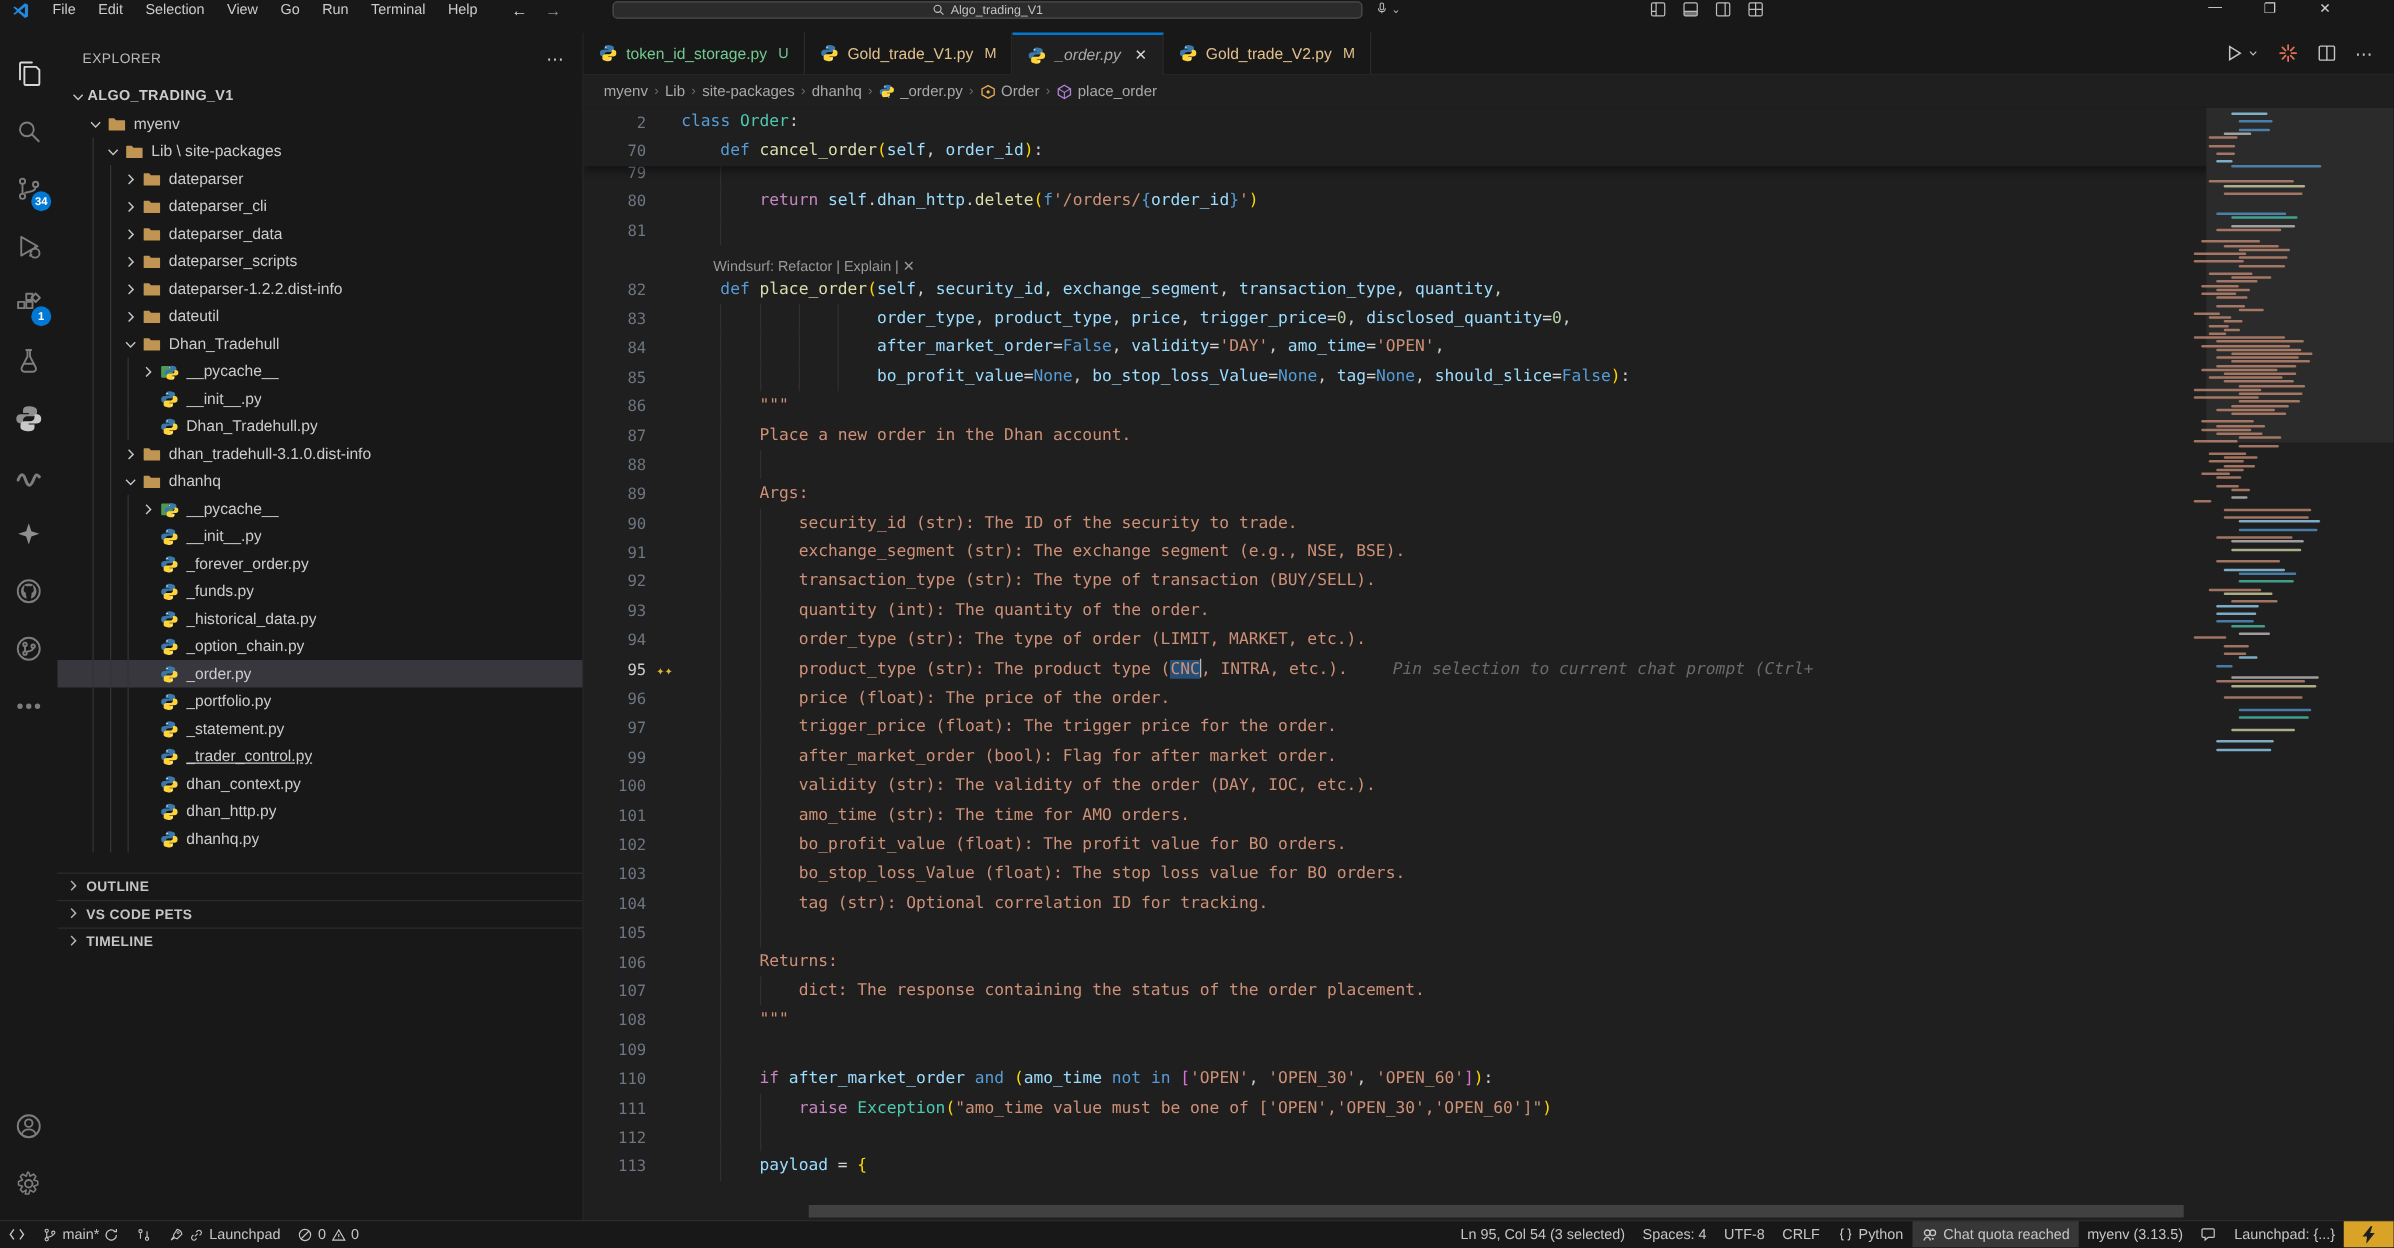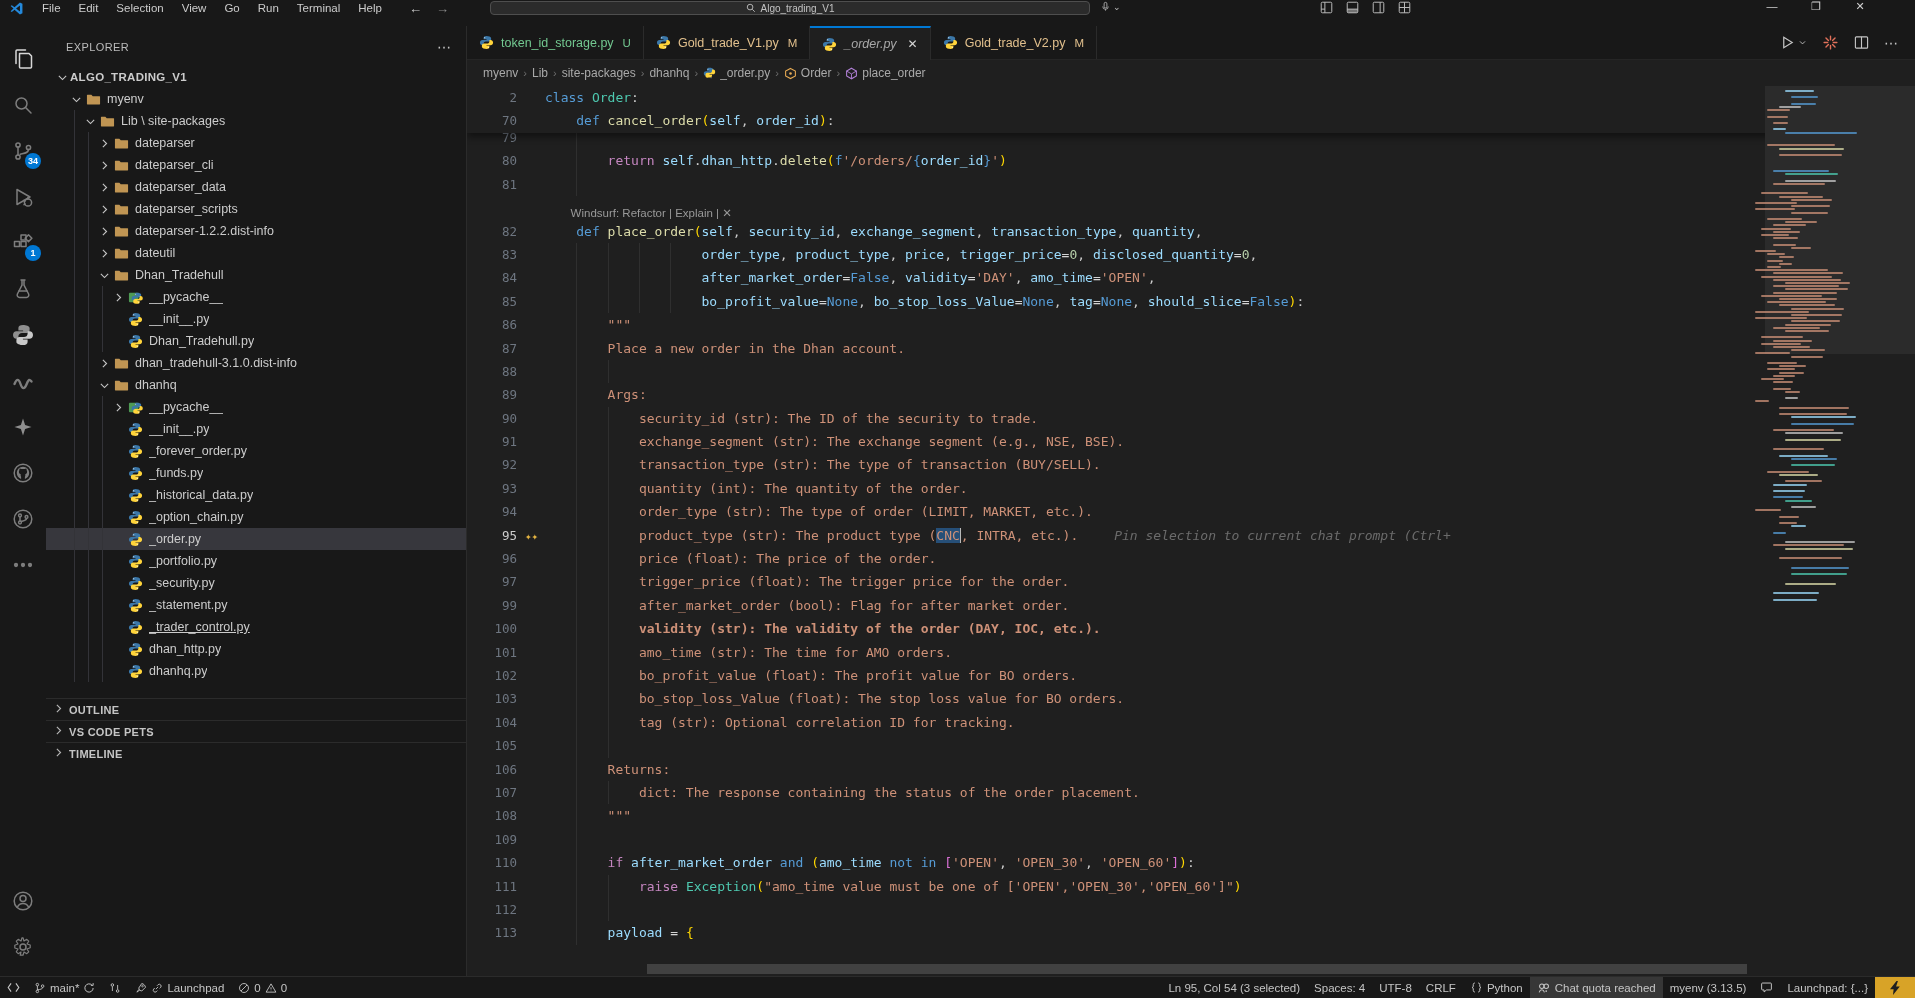"_security.py" div.tree-row { html: <div> <span></span> <span></span> <span></span> <span></span> <span> <svg> <path></path> <path></path> <circle></circle> <circle></circle> </svg> </span> <span>_security.py</span> </div> -> none }
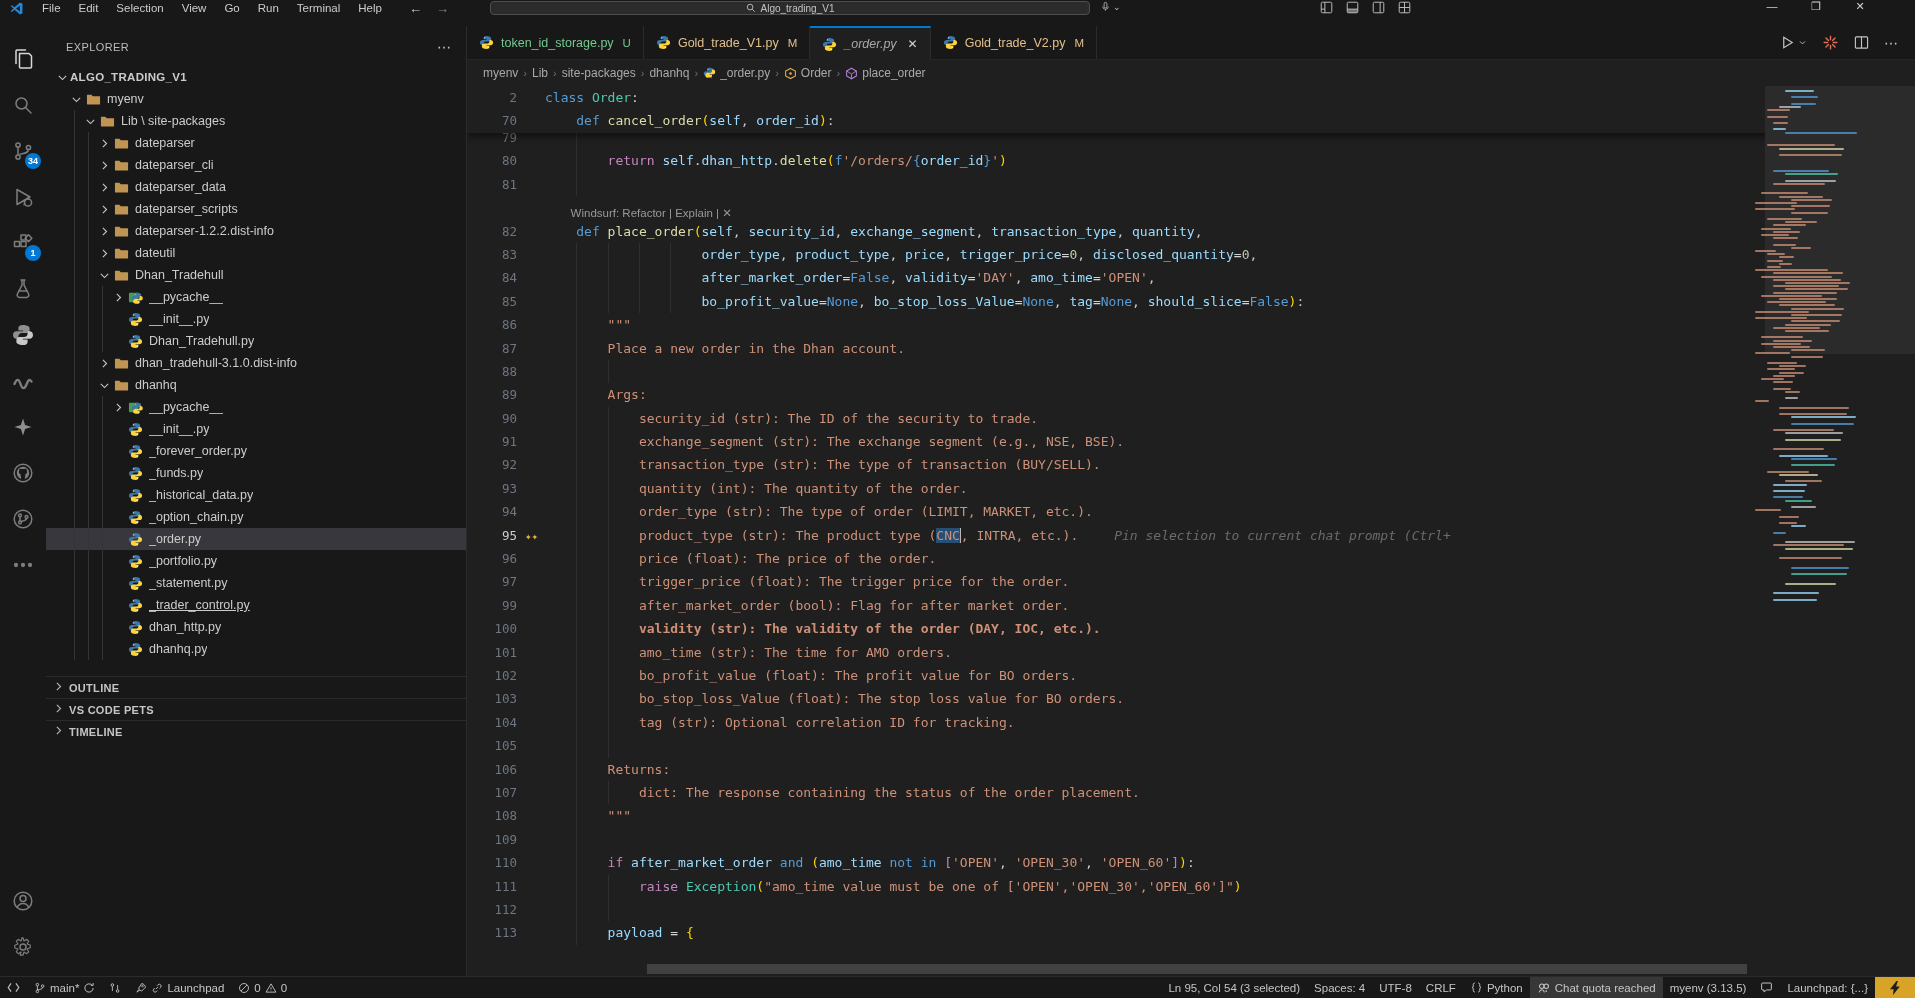"dhan_context.py" div.tree-row { html: none -> <div> <span></span> <span></span> <span></span> <span></span> <span> <svg> <path></path> <path></path> <circle></circle> <circle></circle> </svg> </span> <span>dhan_context.py</span> </div> }
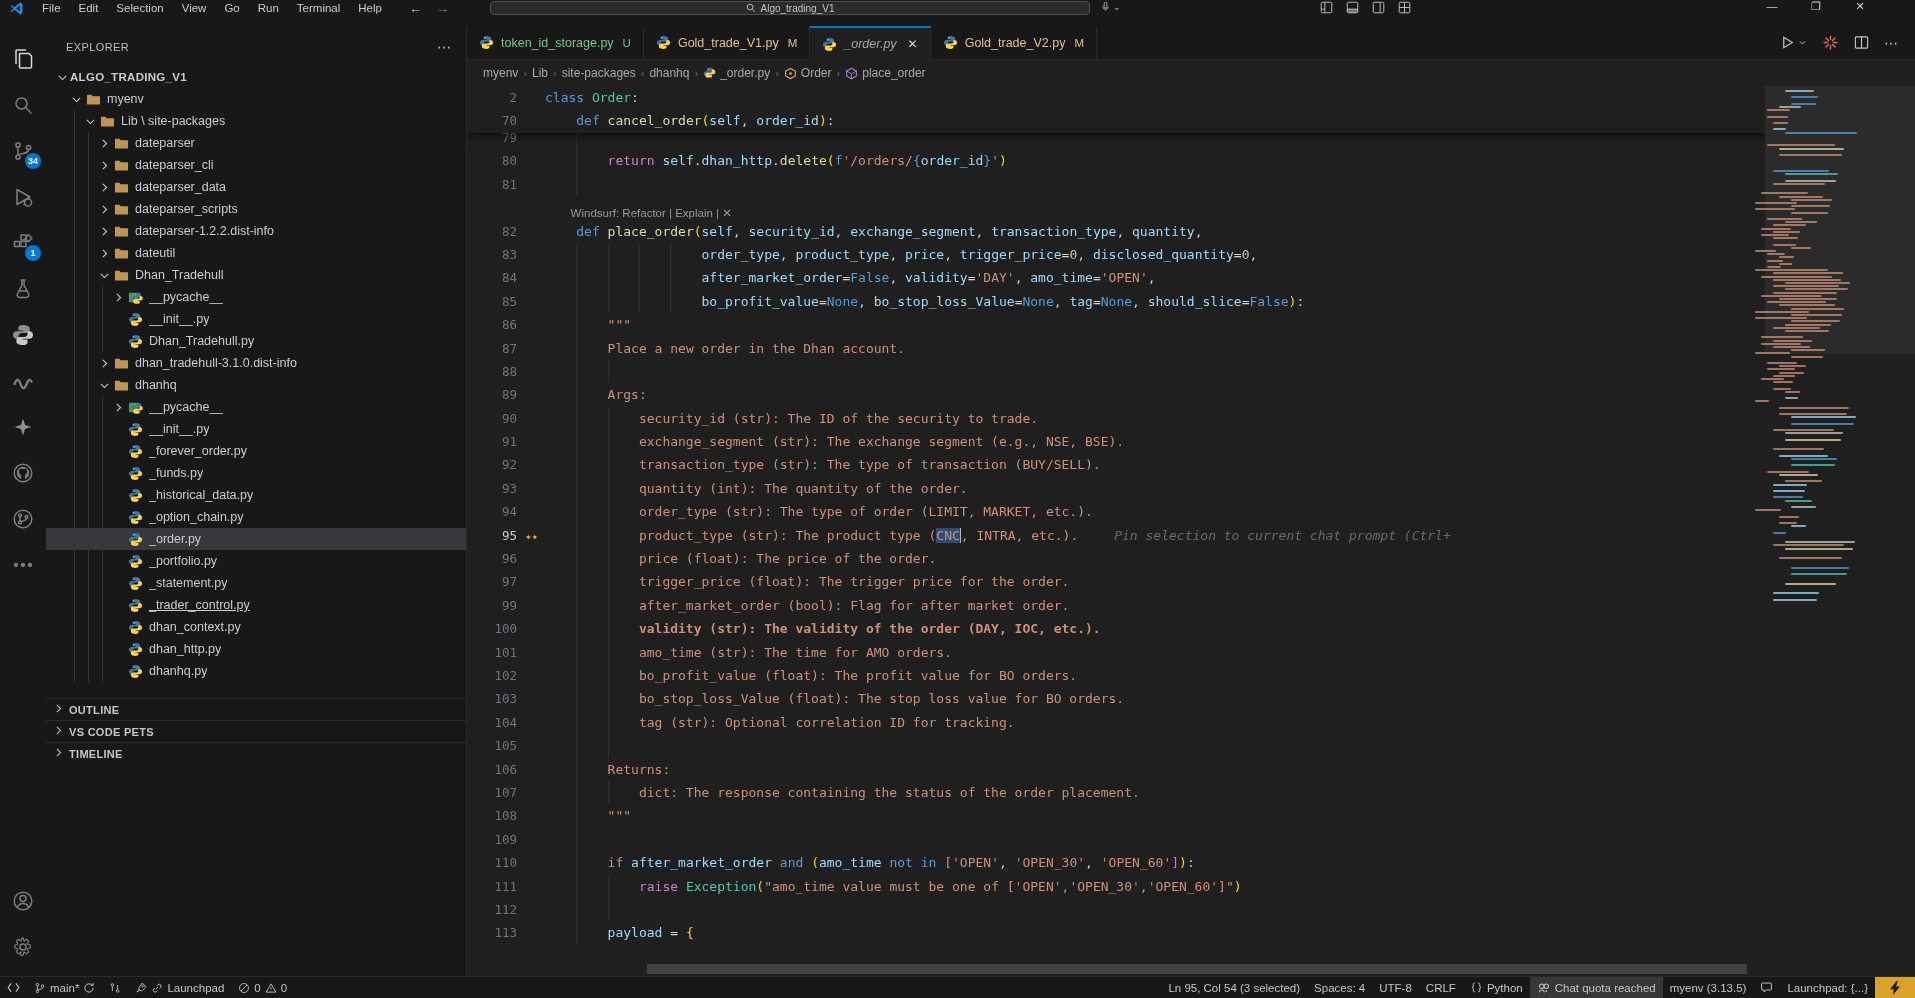"validity (str): The validity of" span { font-weight: bold -> none }
